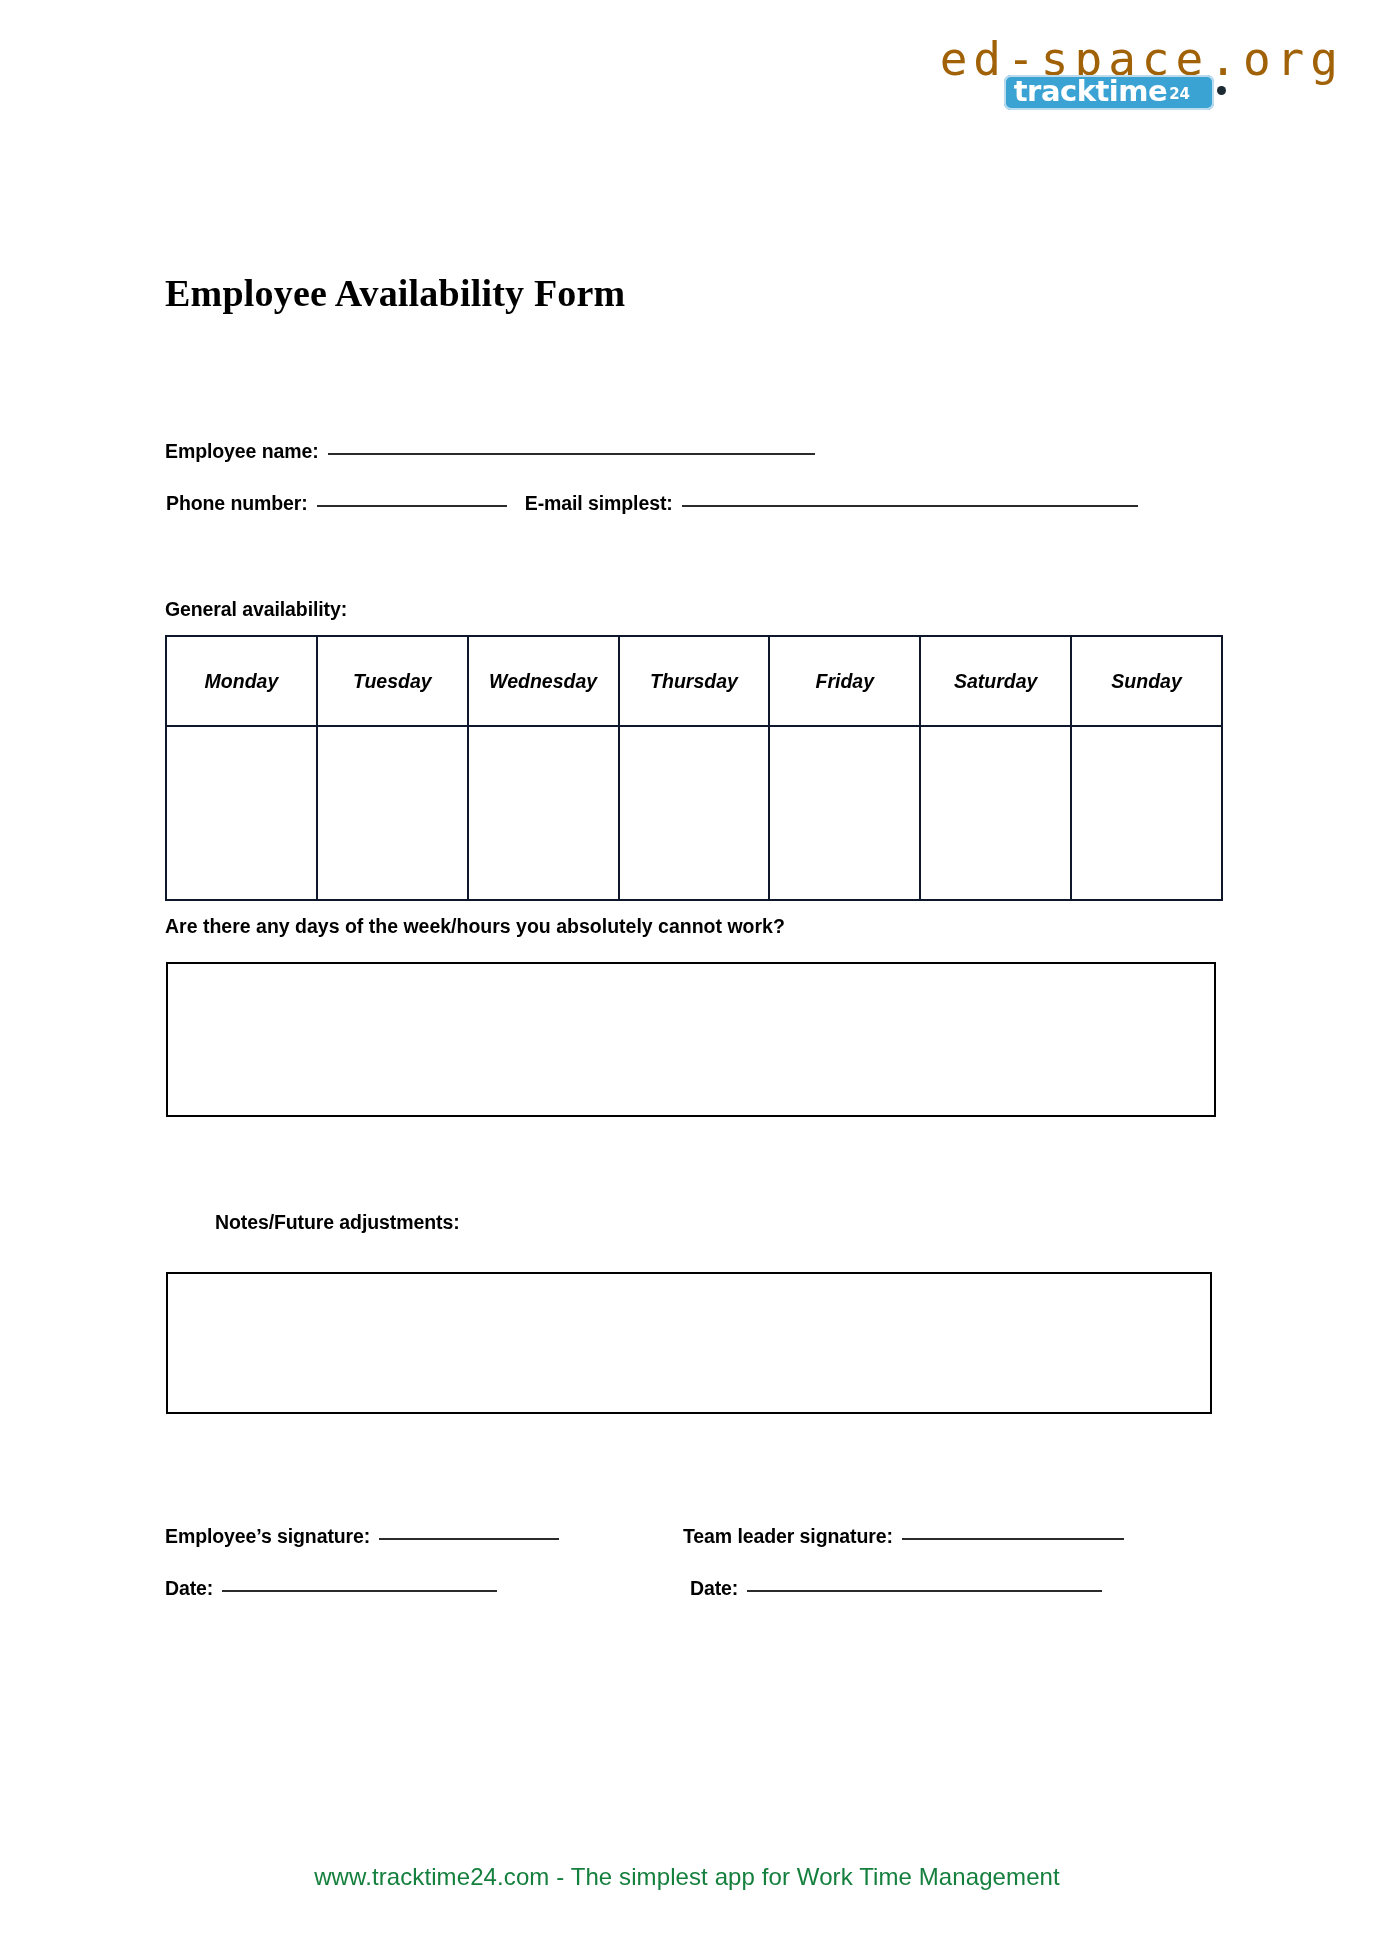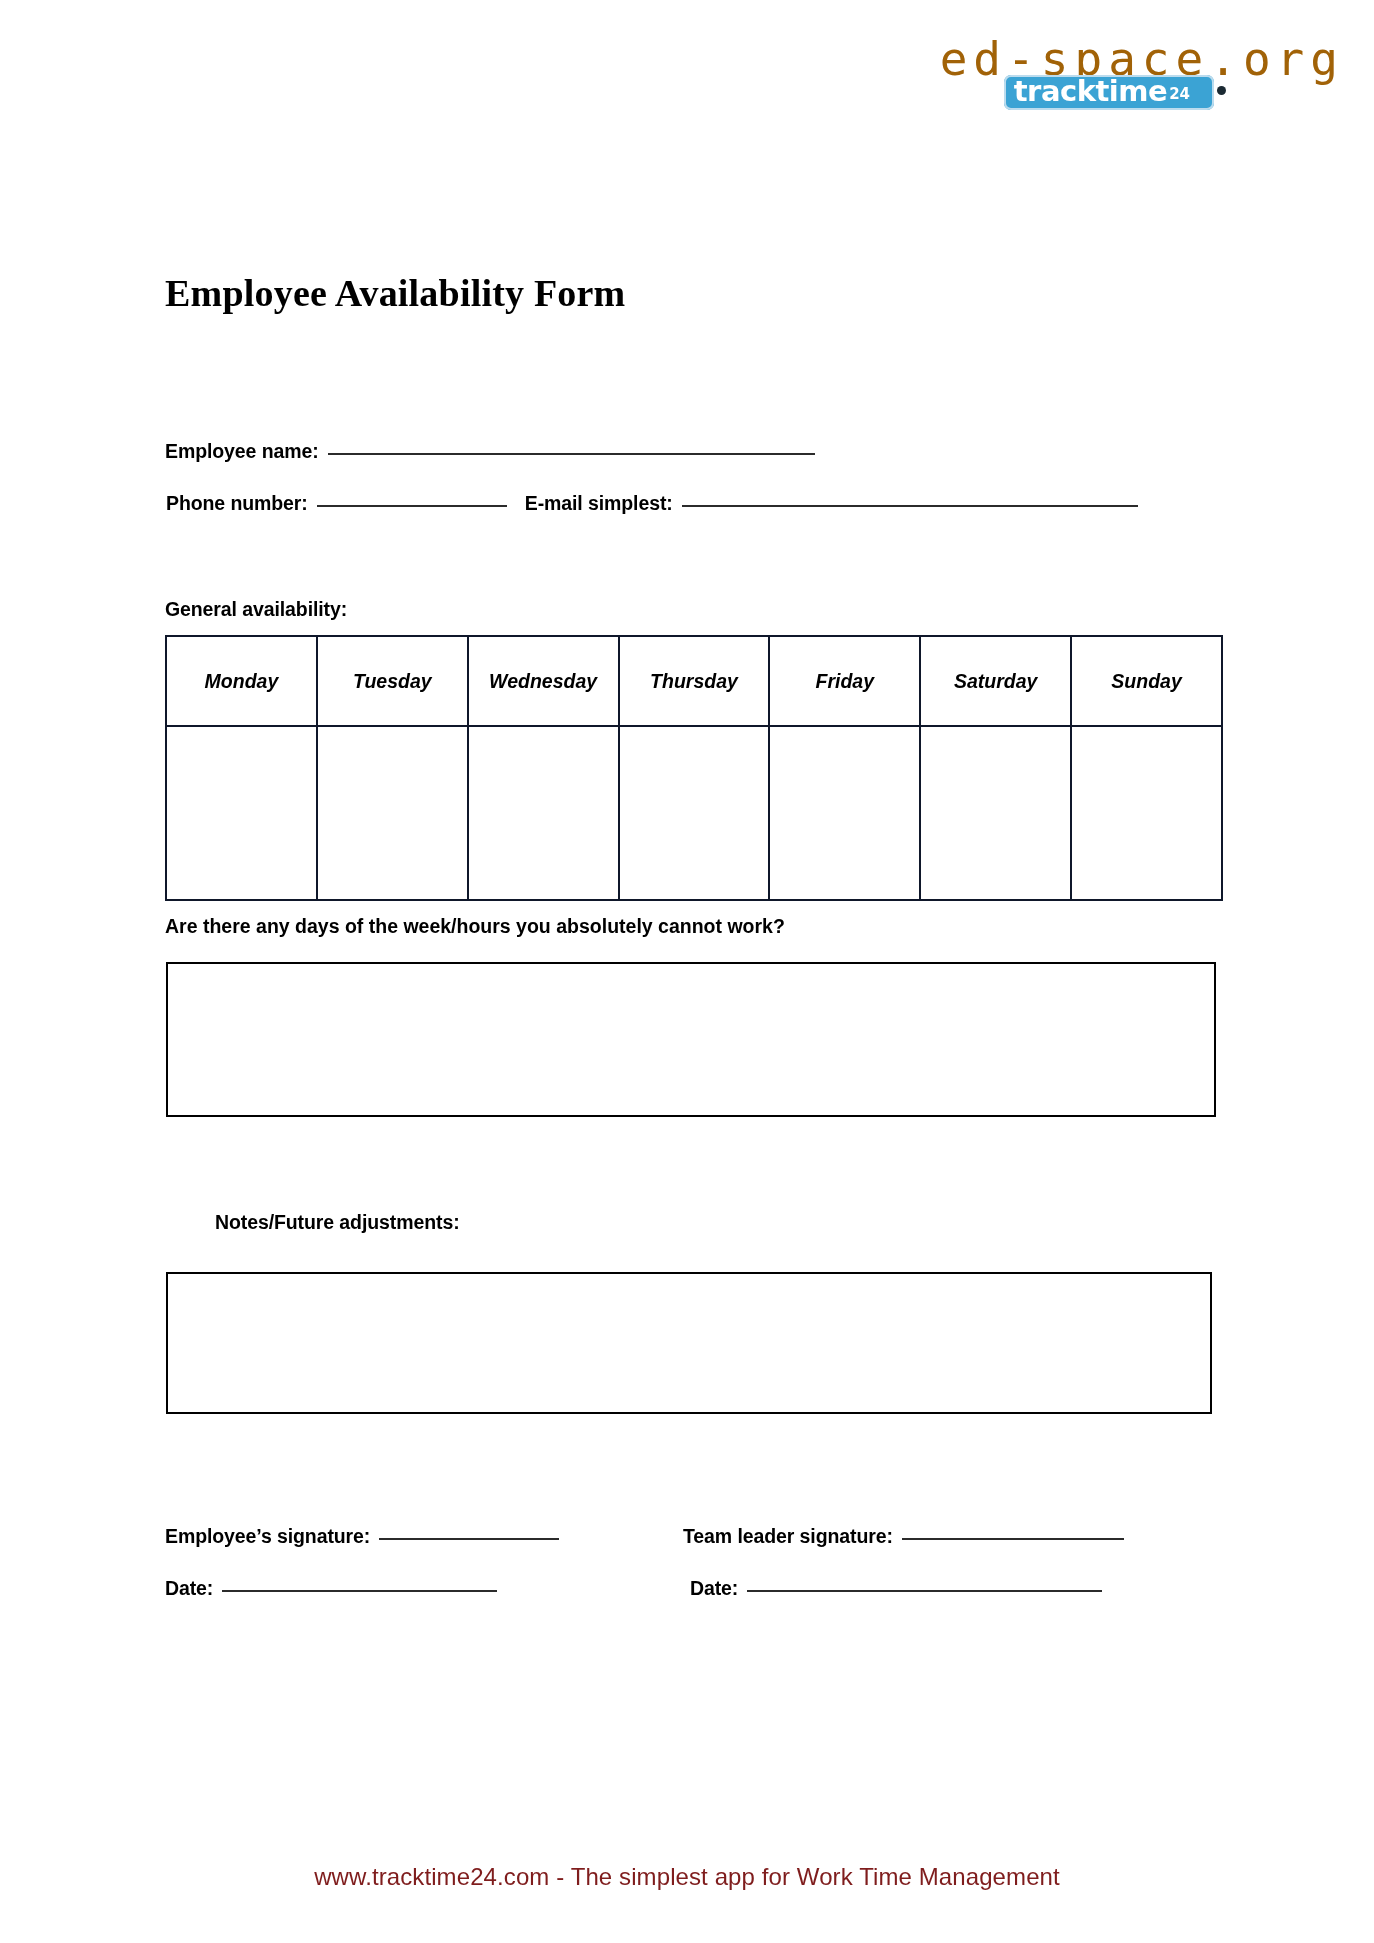"www.tracktime24.com - The simplest app" .footer { color: #7f1d1d -> #15803d }
